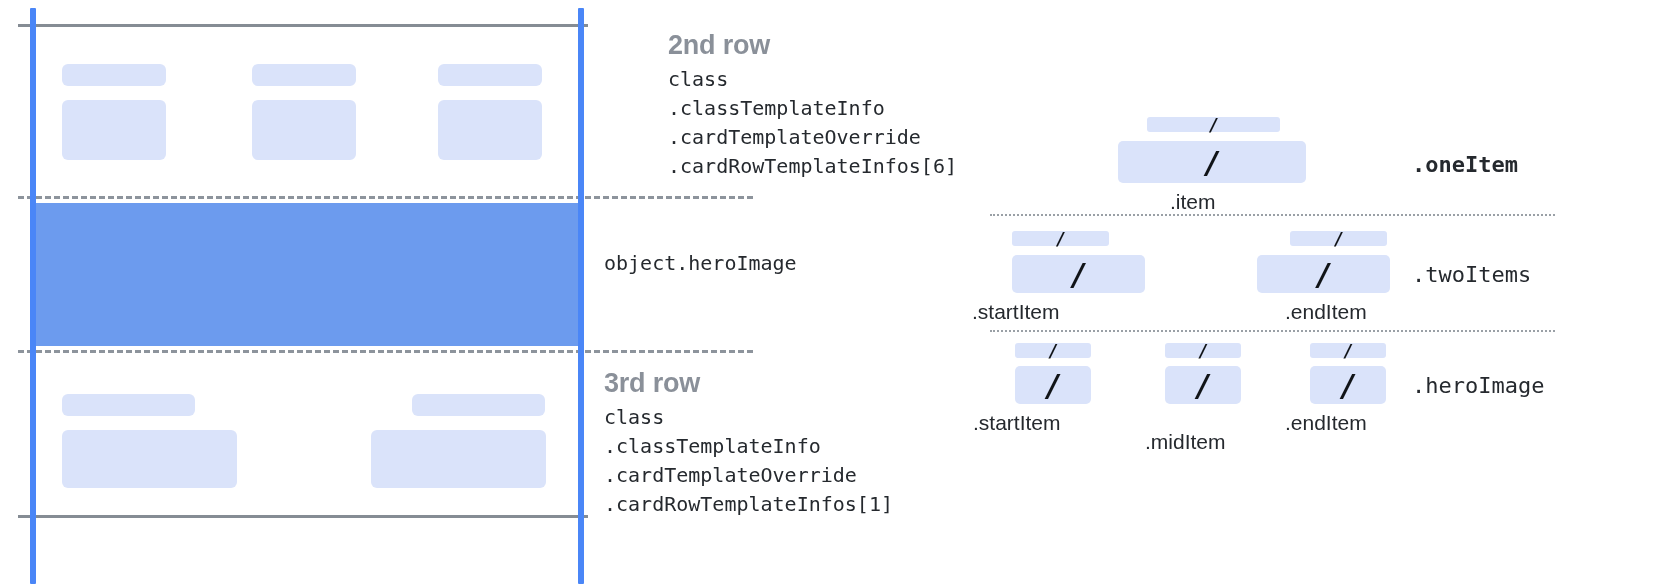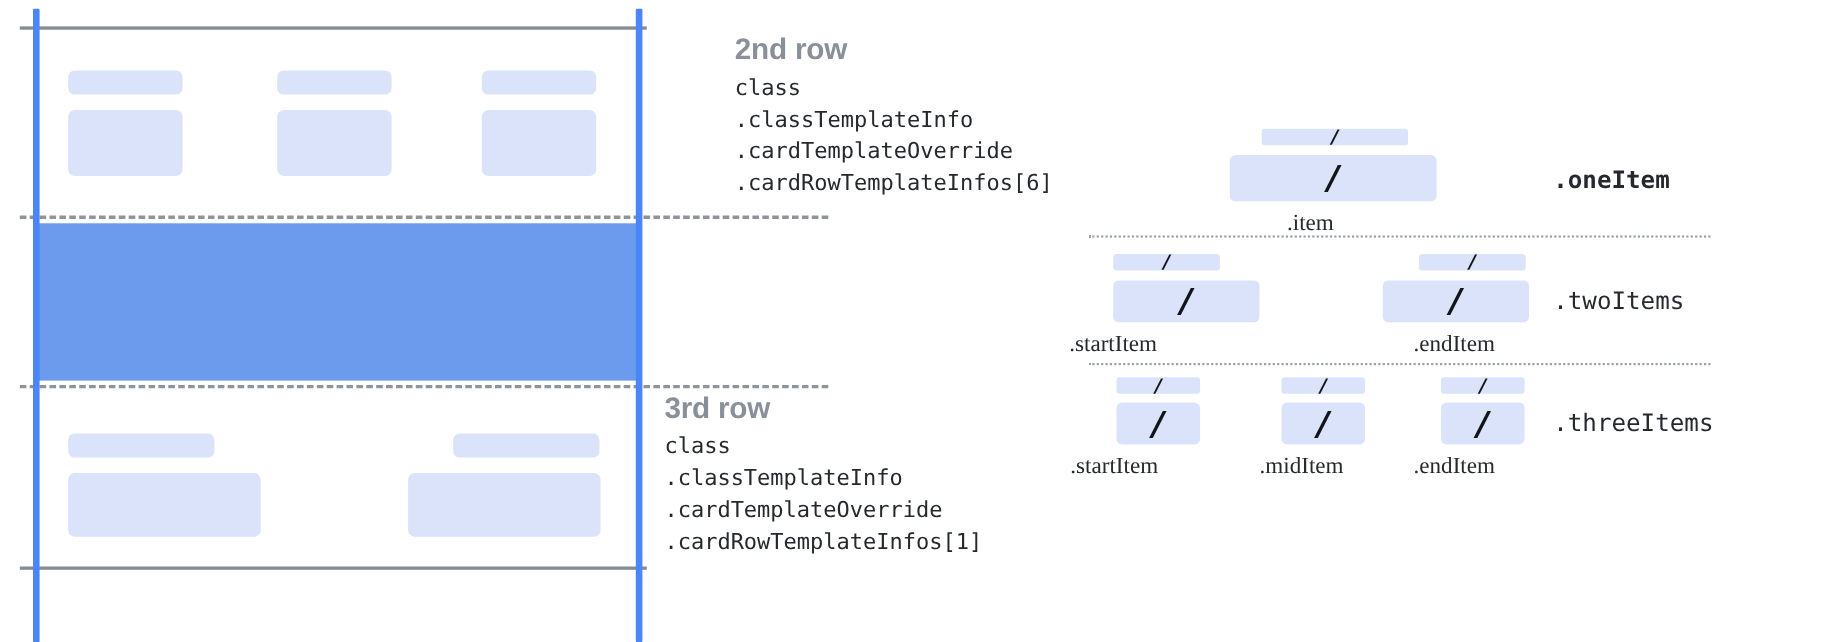".item" .mono-lbl { font-family: Liberation Serif, serif -> Liberation Sans, sans-serif }
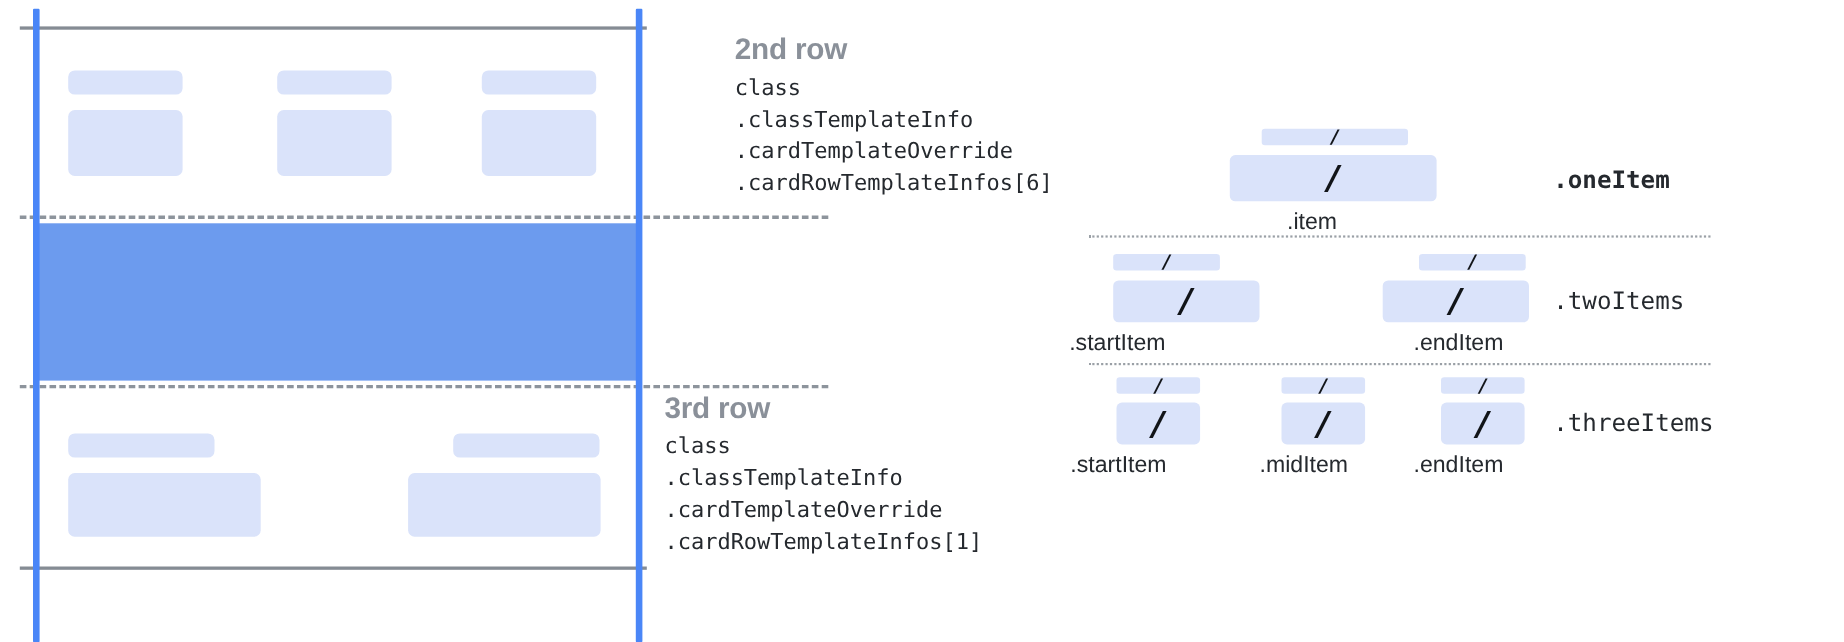"object.heroImage" div.code-line { html: none -> <div>object.heroImage</div> }
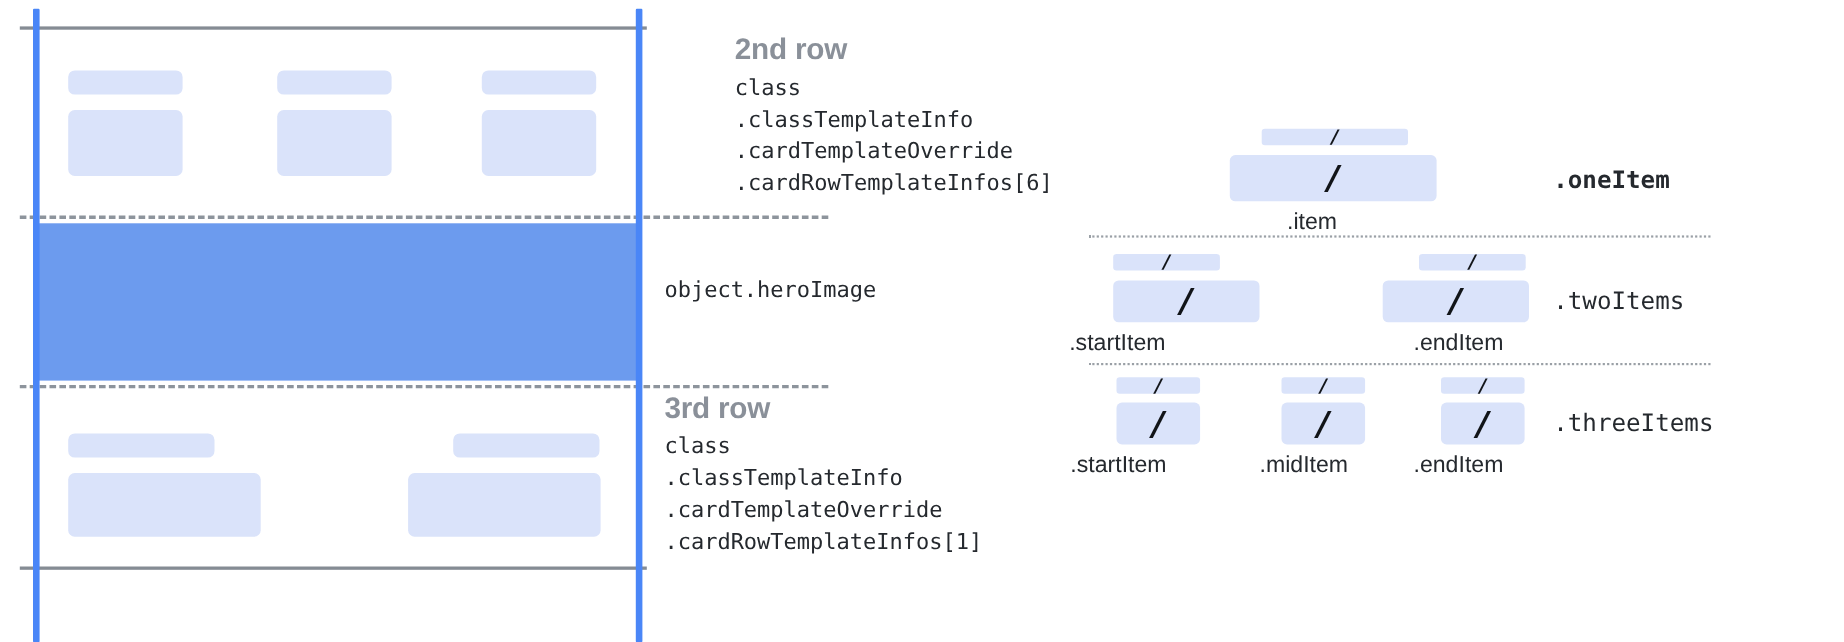"3rd row" .blk-3rd { top: 356px -> 368px }
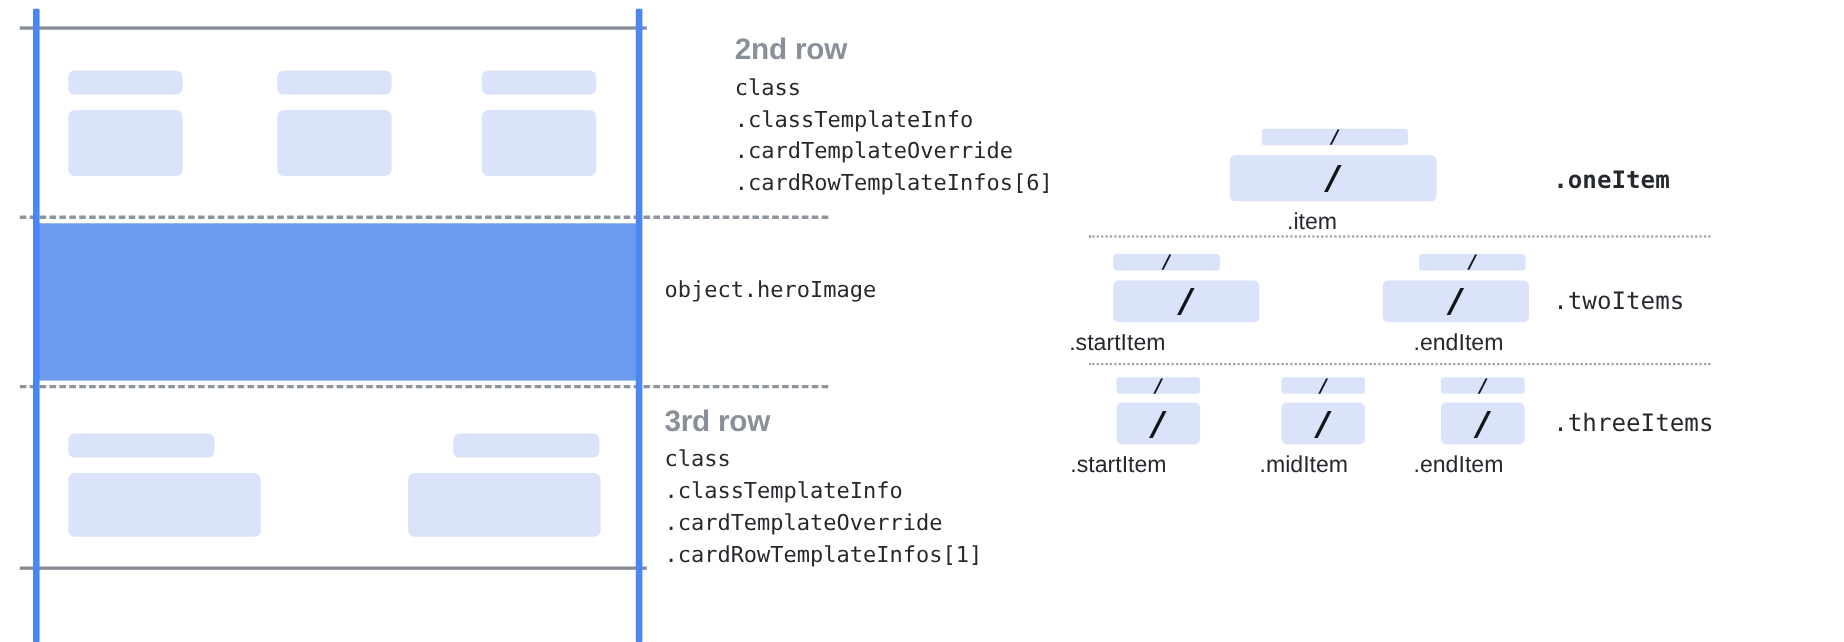".threeItems" div.grp-lbl { text: .threeItems -> .heroImage }
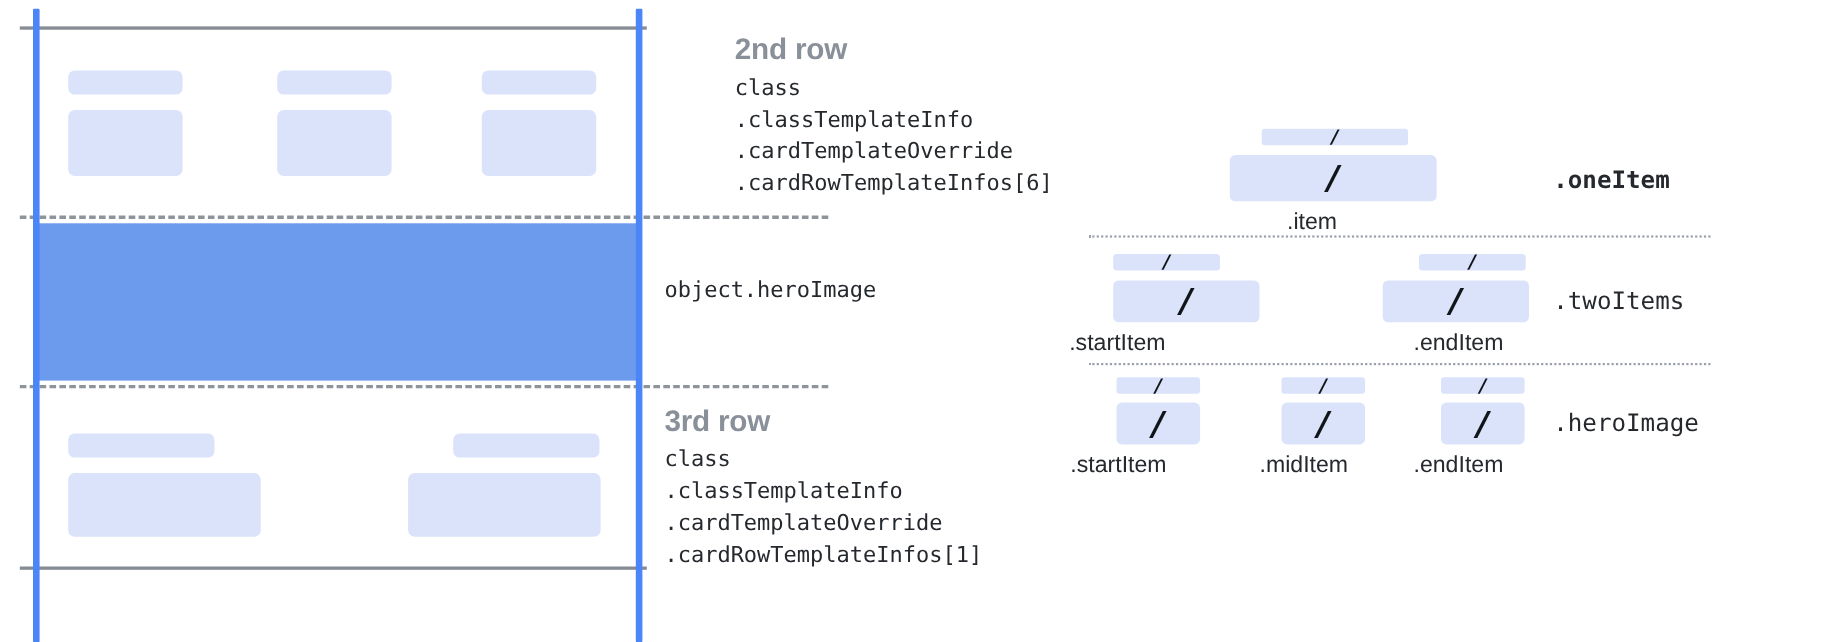".midItem" div.mono-lbl { top: 411px -> 430px }
